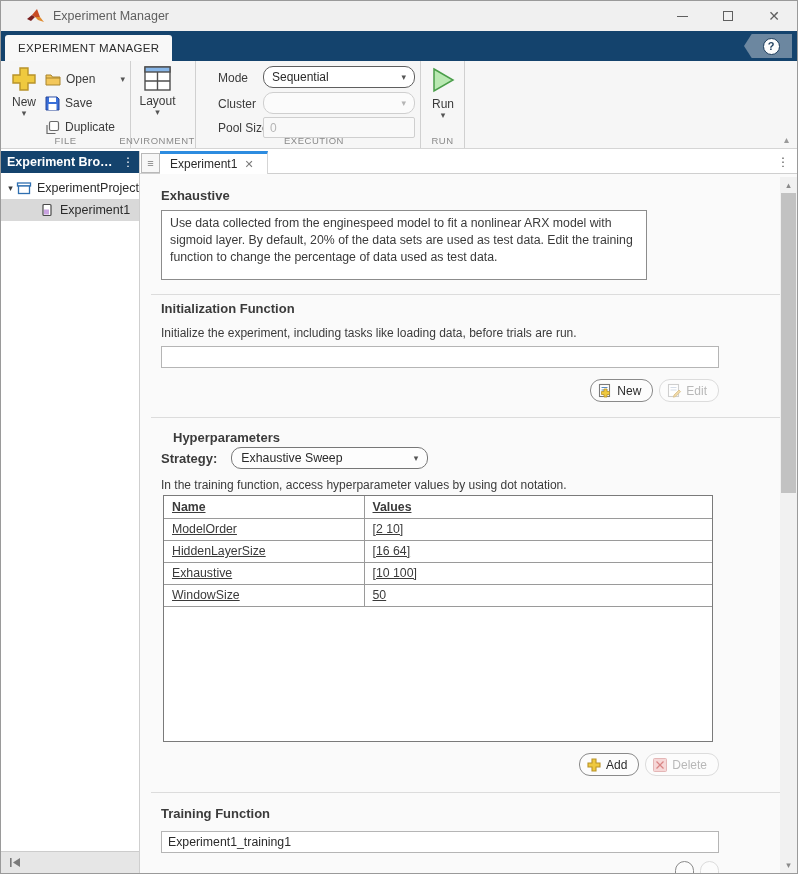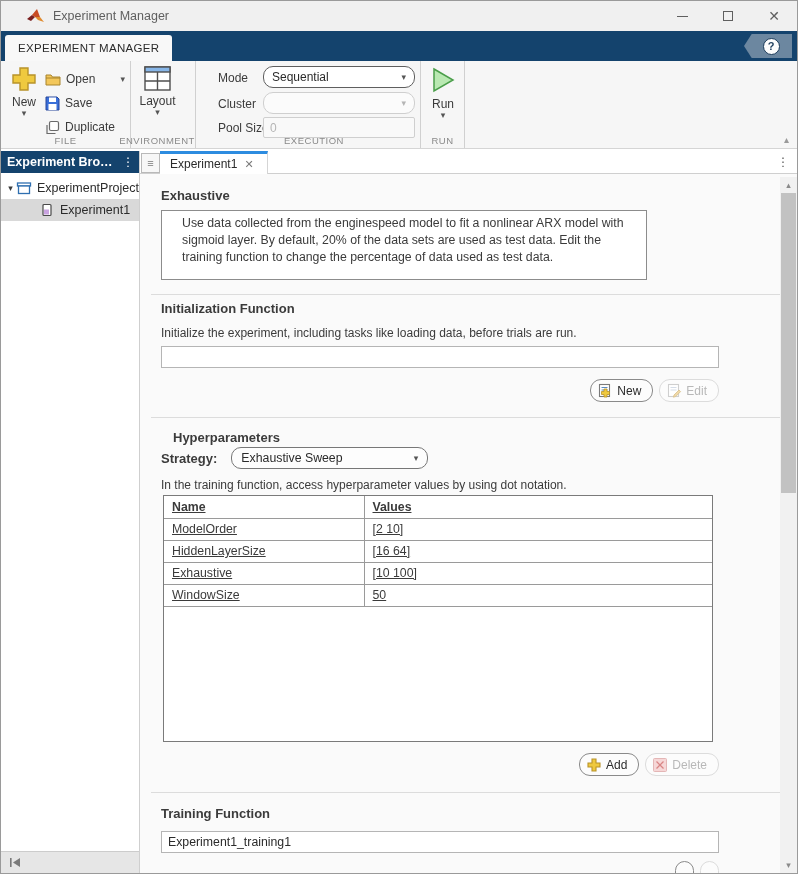"Use data collected from the" .descbox { padding: 4px 20px -> 4px 8px }
